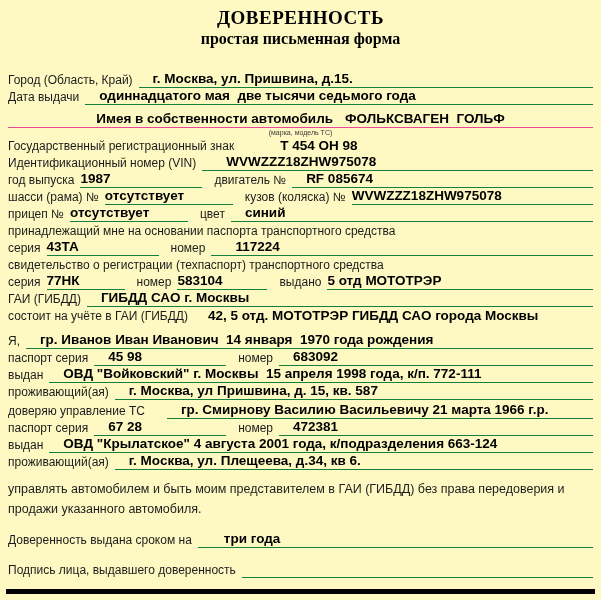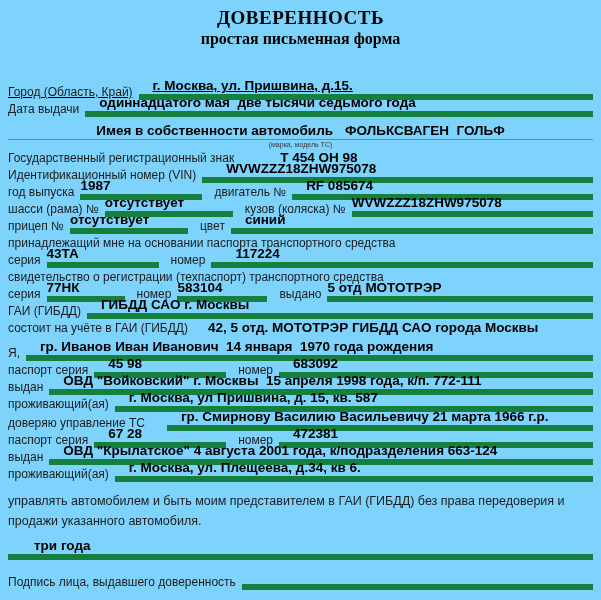"ДОВЕРЕННОСТЬ" .page { background: #7dd3fc -> #fef9c3 }
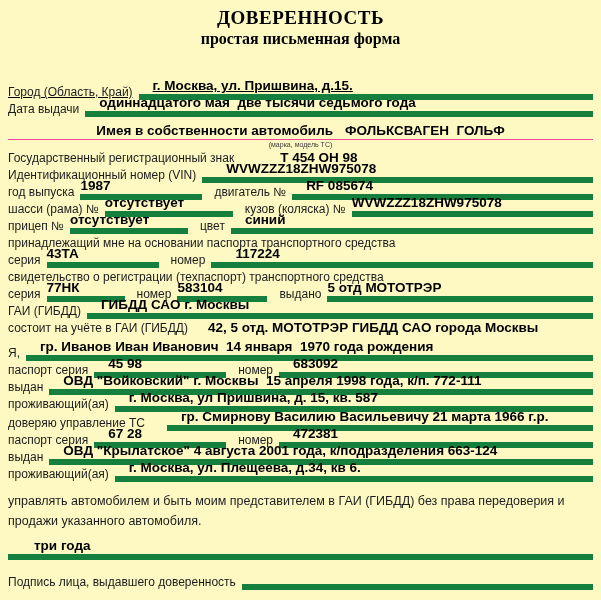"Город (Область, Край)" .mt-first { margin-top: 35px -> 23px; text-decoration: underline -> none }
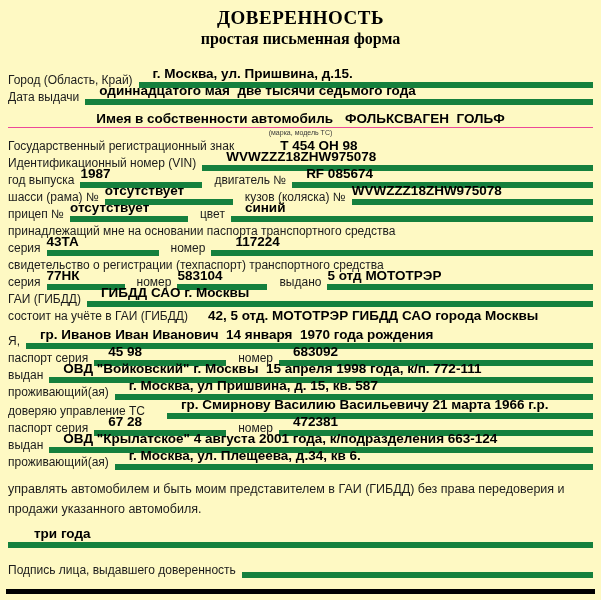"г. Москва, ул. Пришвина, д.15." .value { border-bottom: 6px solid #15803d -> 1px solid #15803d }
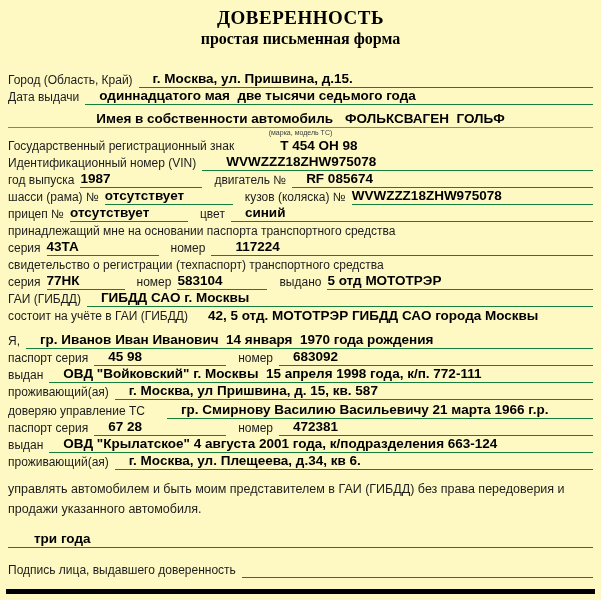"Доверенность выдана сроком на" span.label { html: none -> <span>Доверенность выдана сроком на</span> }
